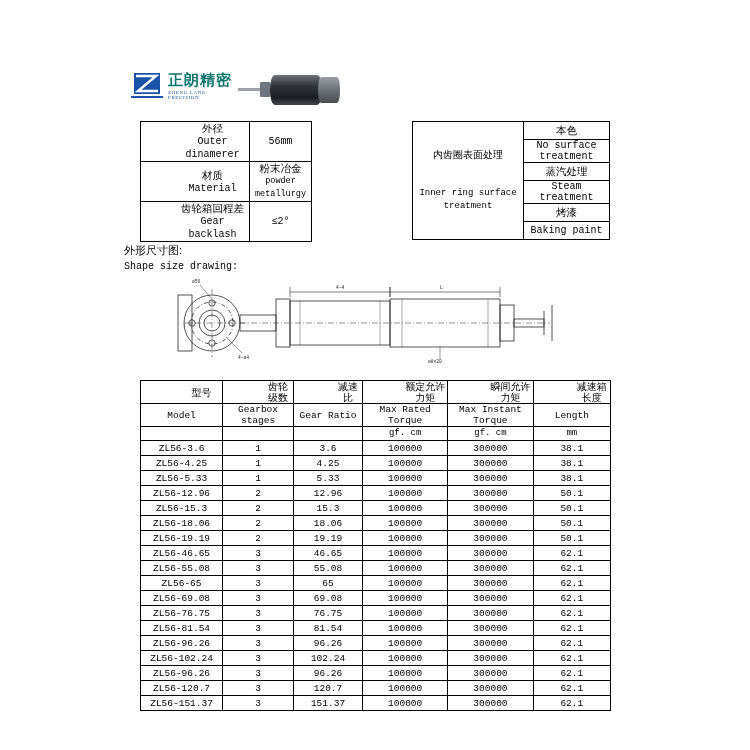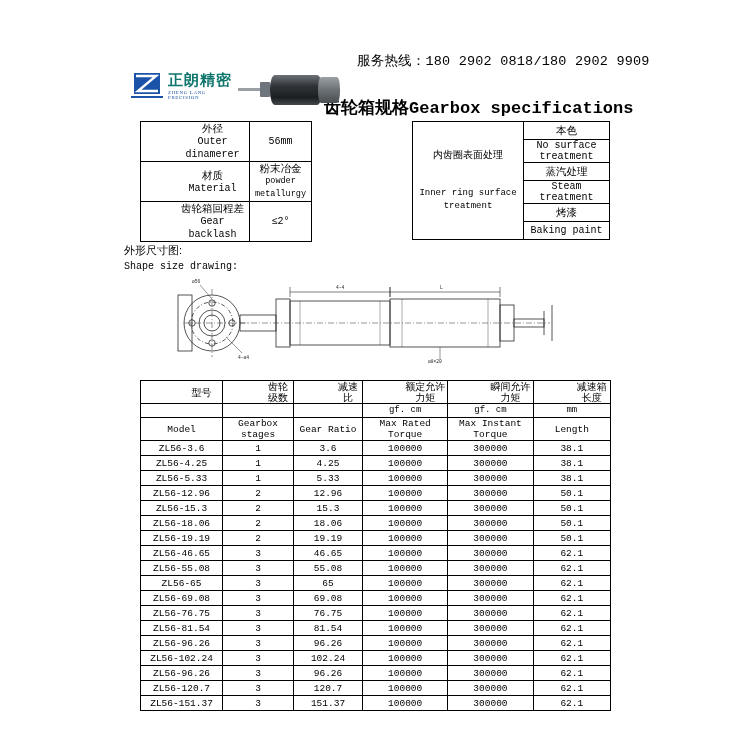"服务热线：180 2902 0818/180 2902 9909" div.hotline { html: <div>服务热线：180 2902 0818/180 2902 9909</div> -> none }
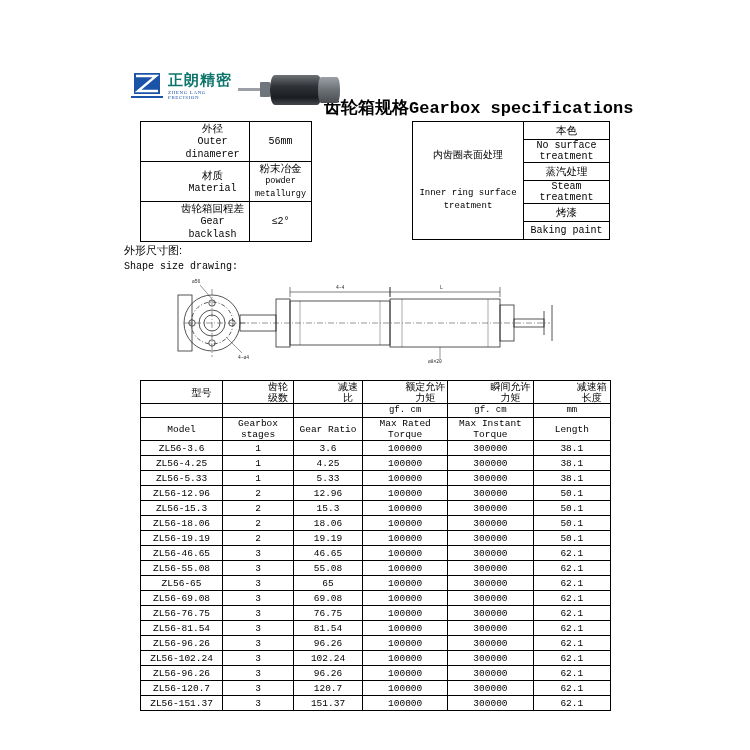"齿轮箱规格Gearbox specifications" div.title { html: <div>齿轮箱规格Gearbox specifications</div> -> none }
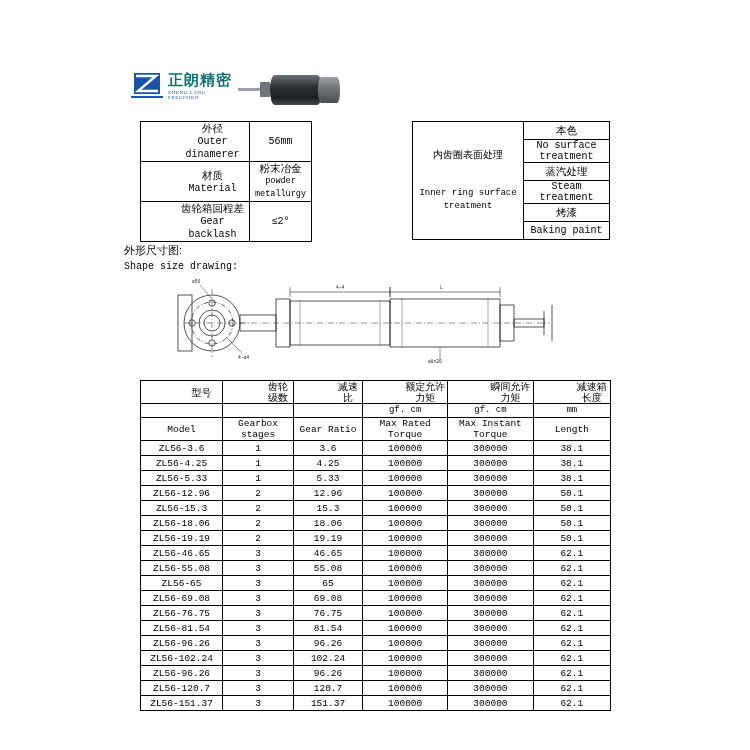"gf. cm" tr { order: before "Model" -> after "Model" }
